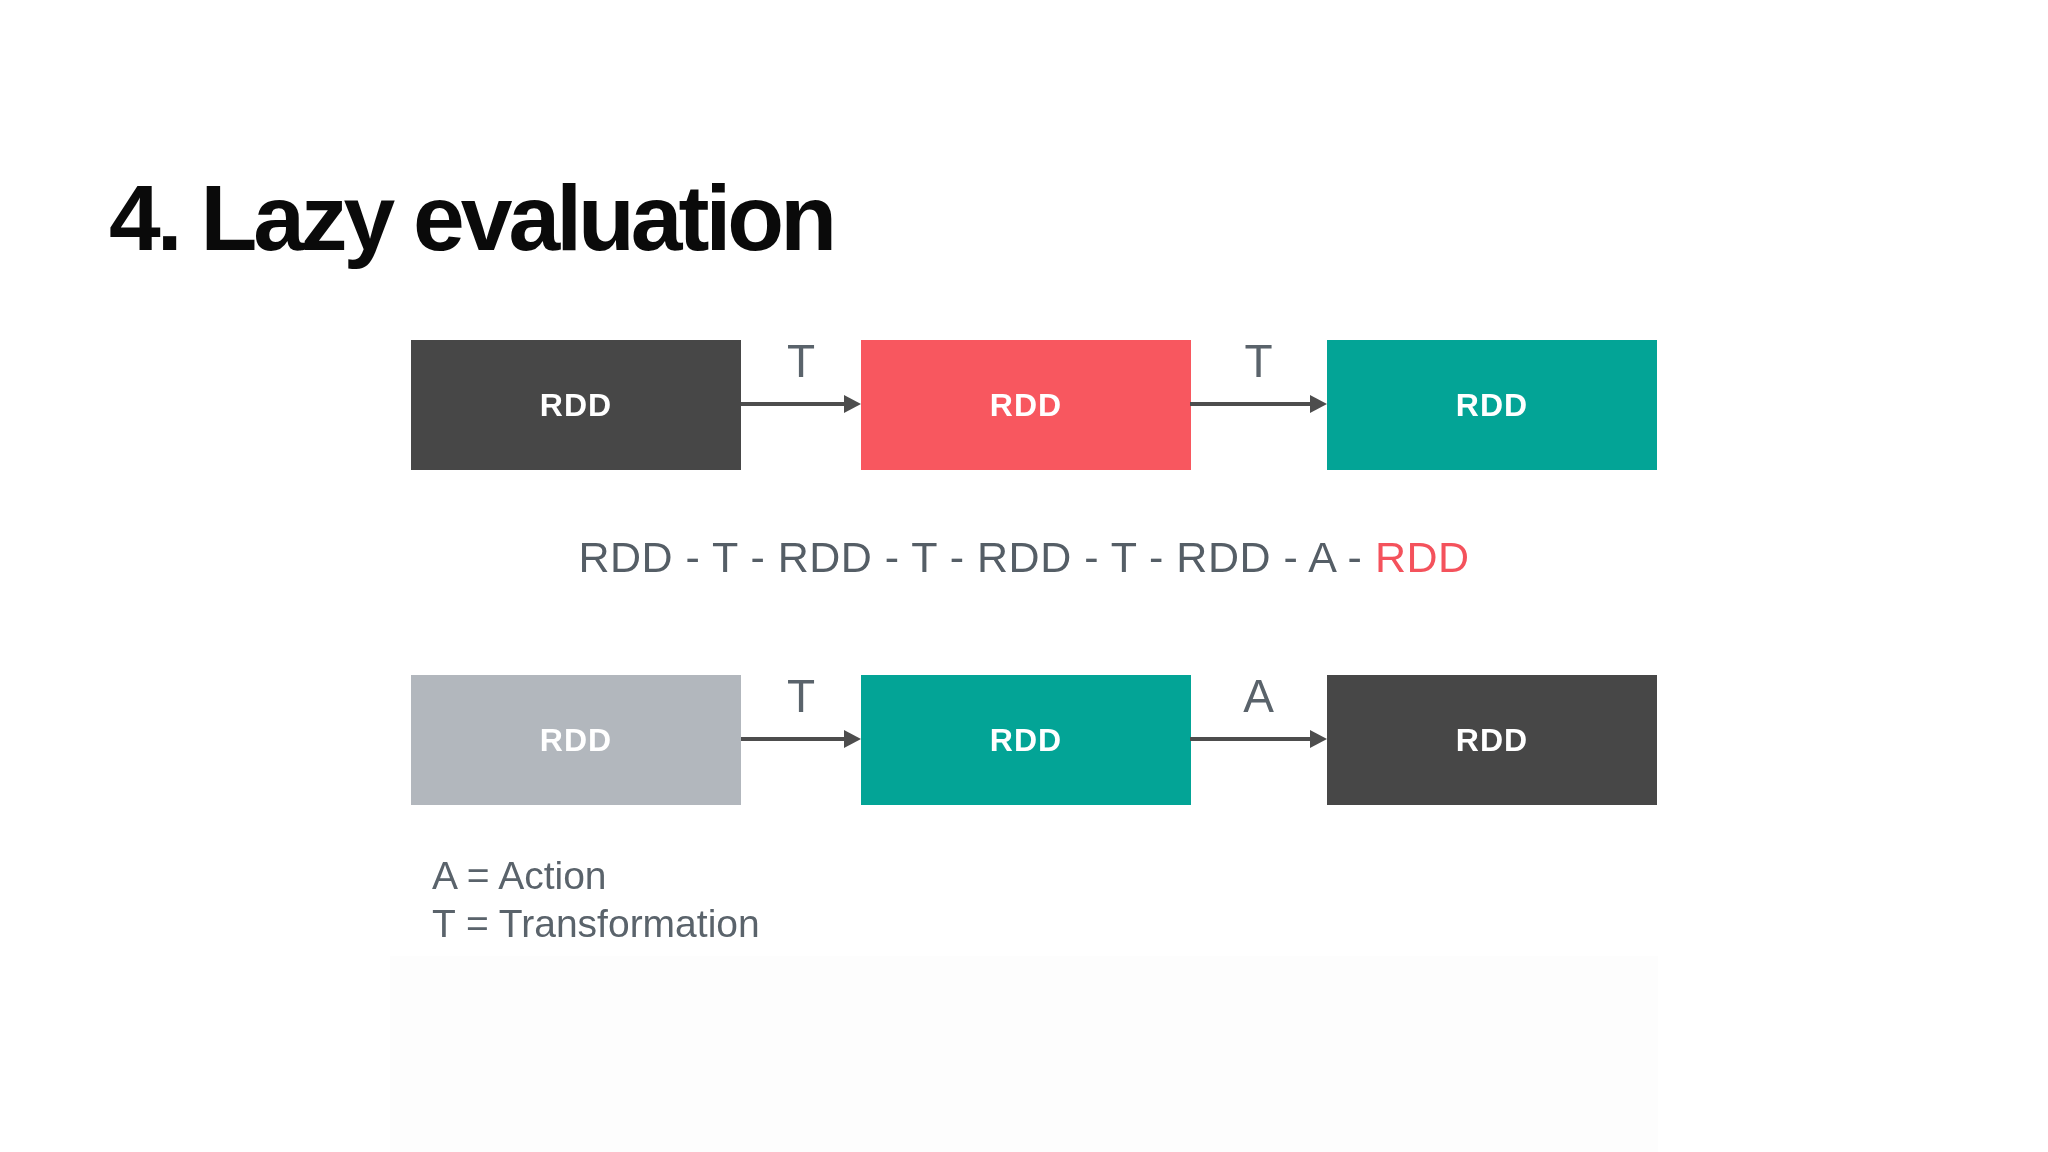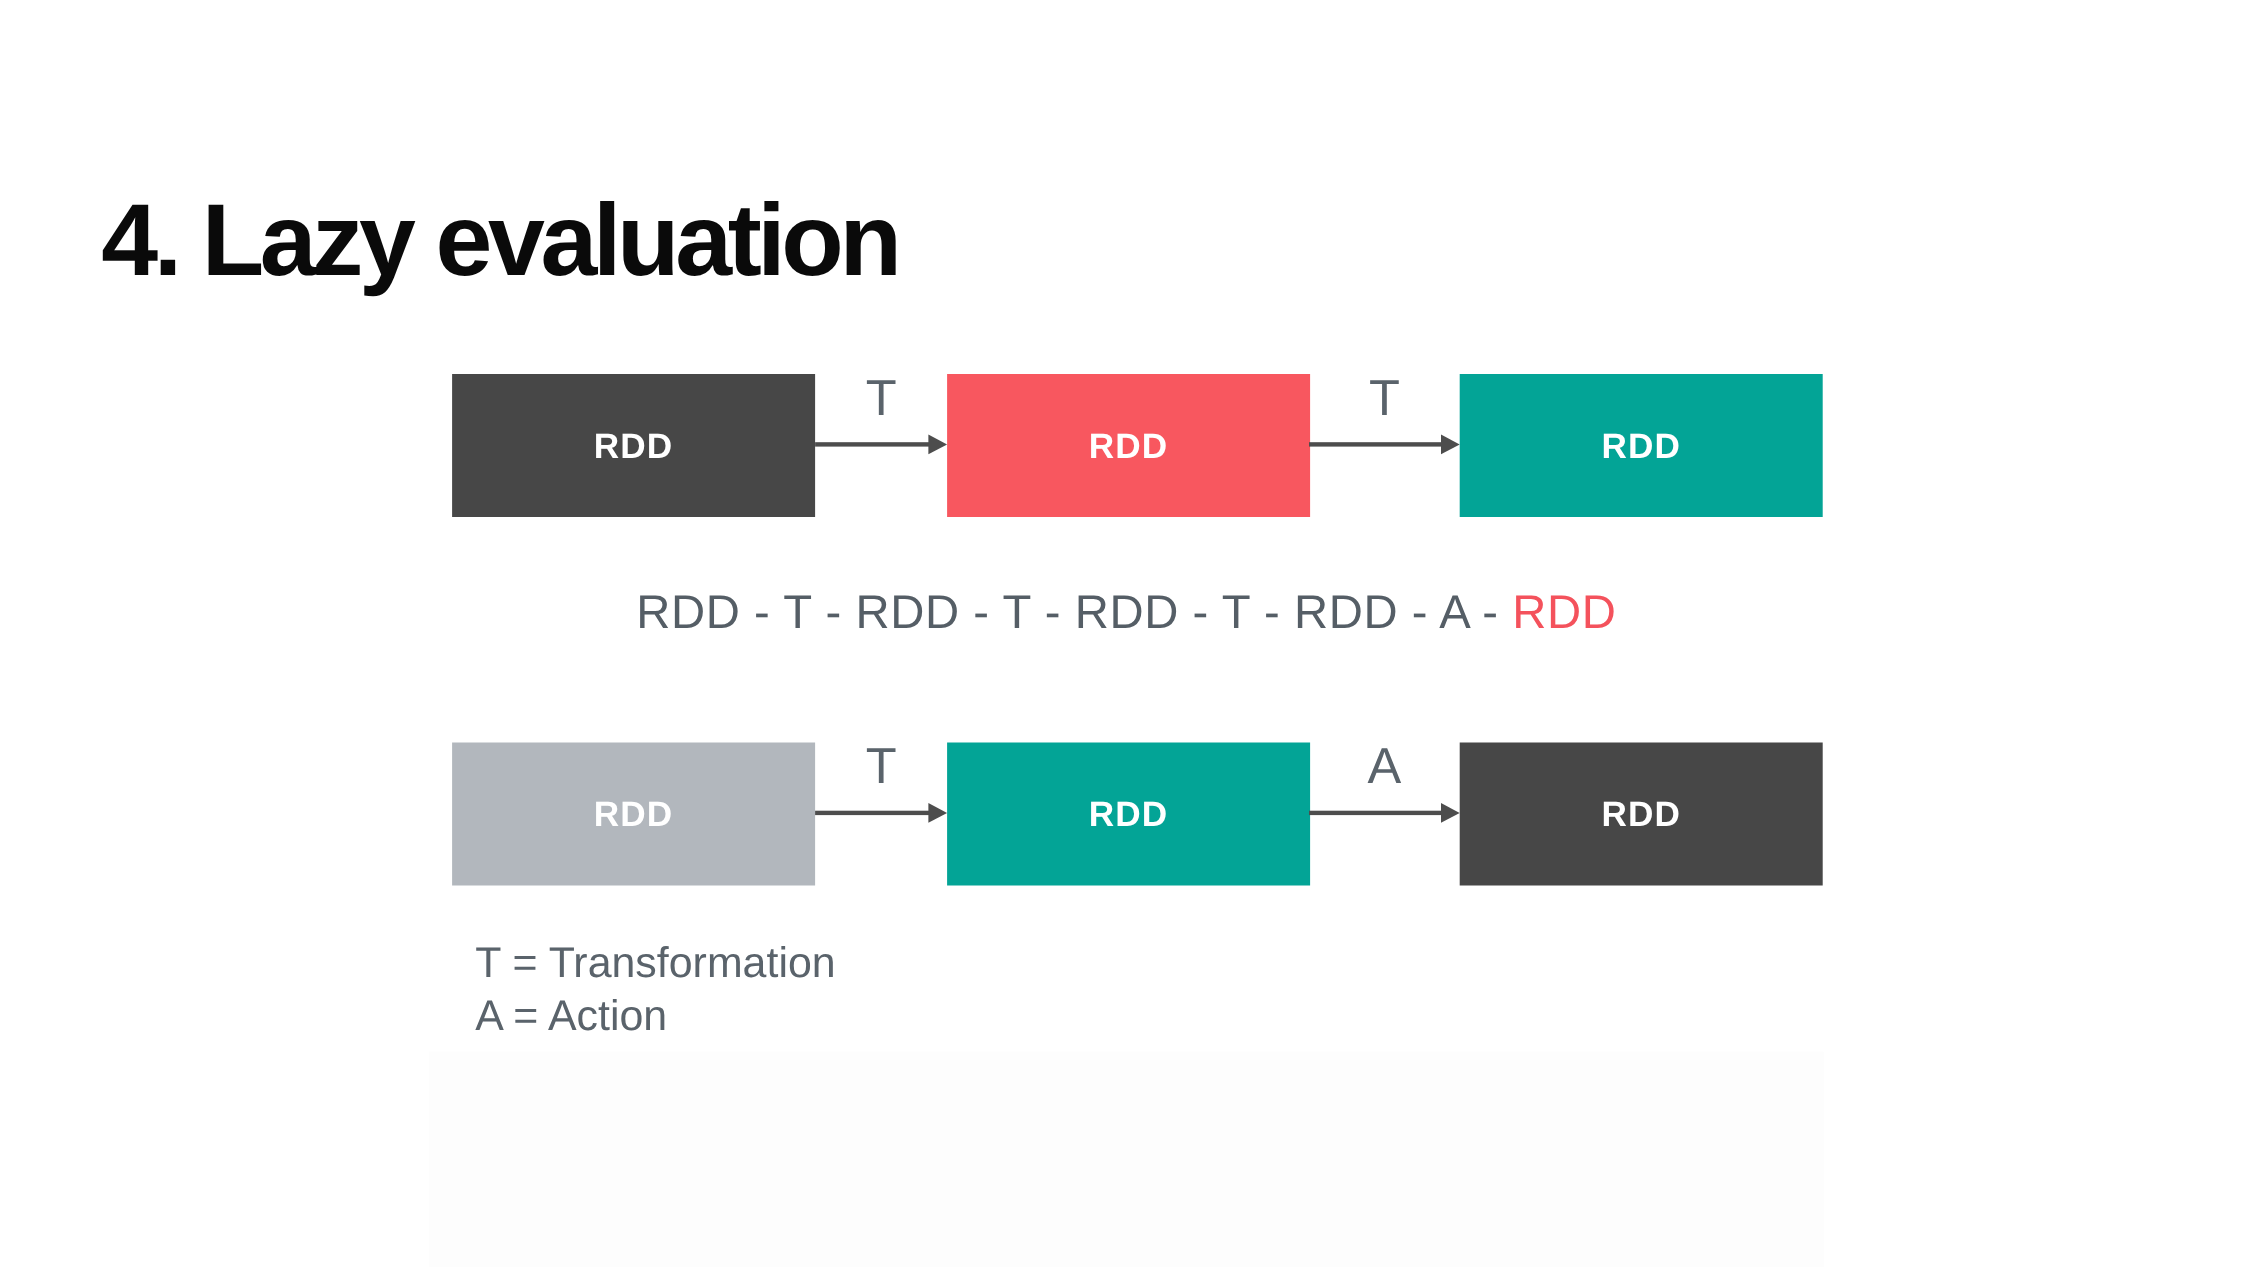"4. Lazy evaluation" .slide-title { left: 92px -> 109px }
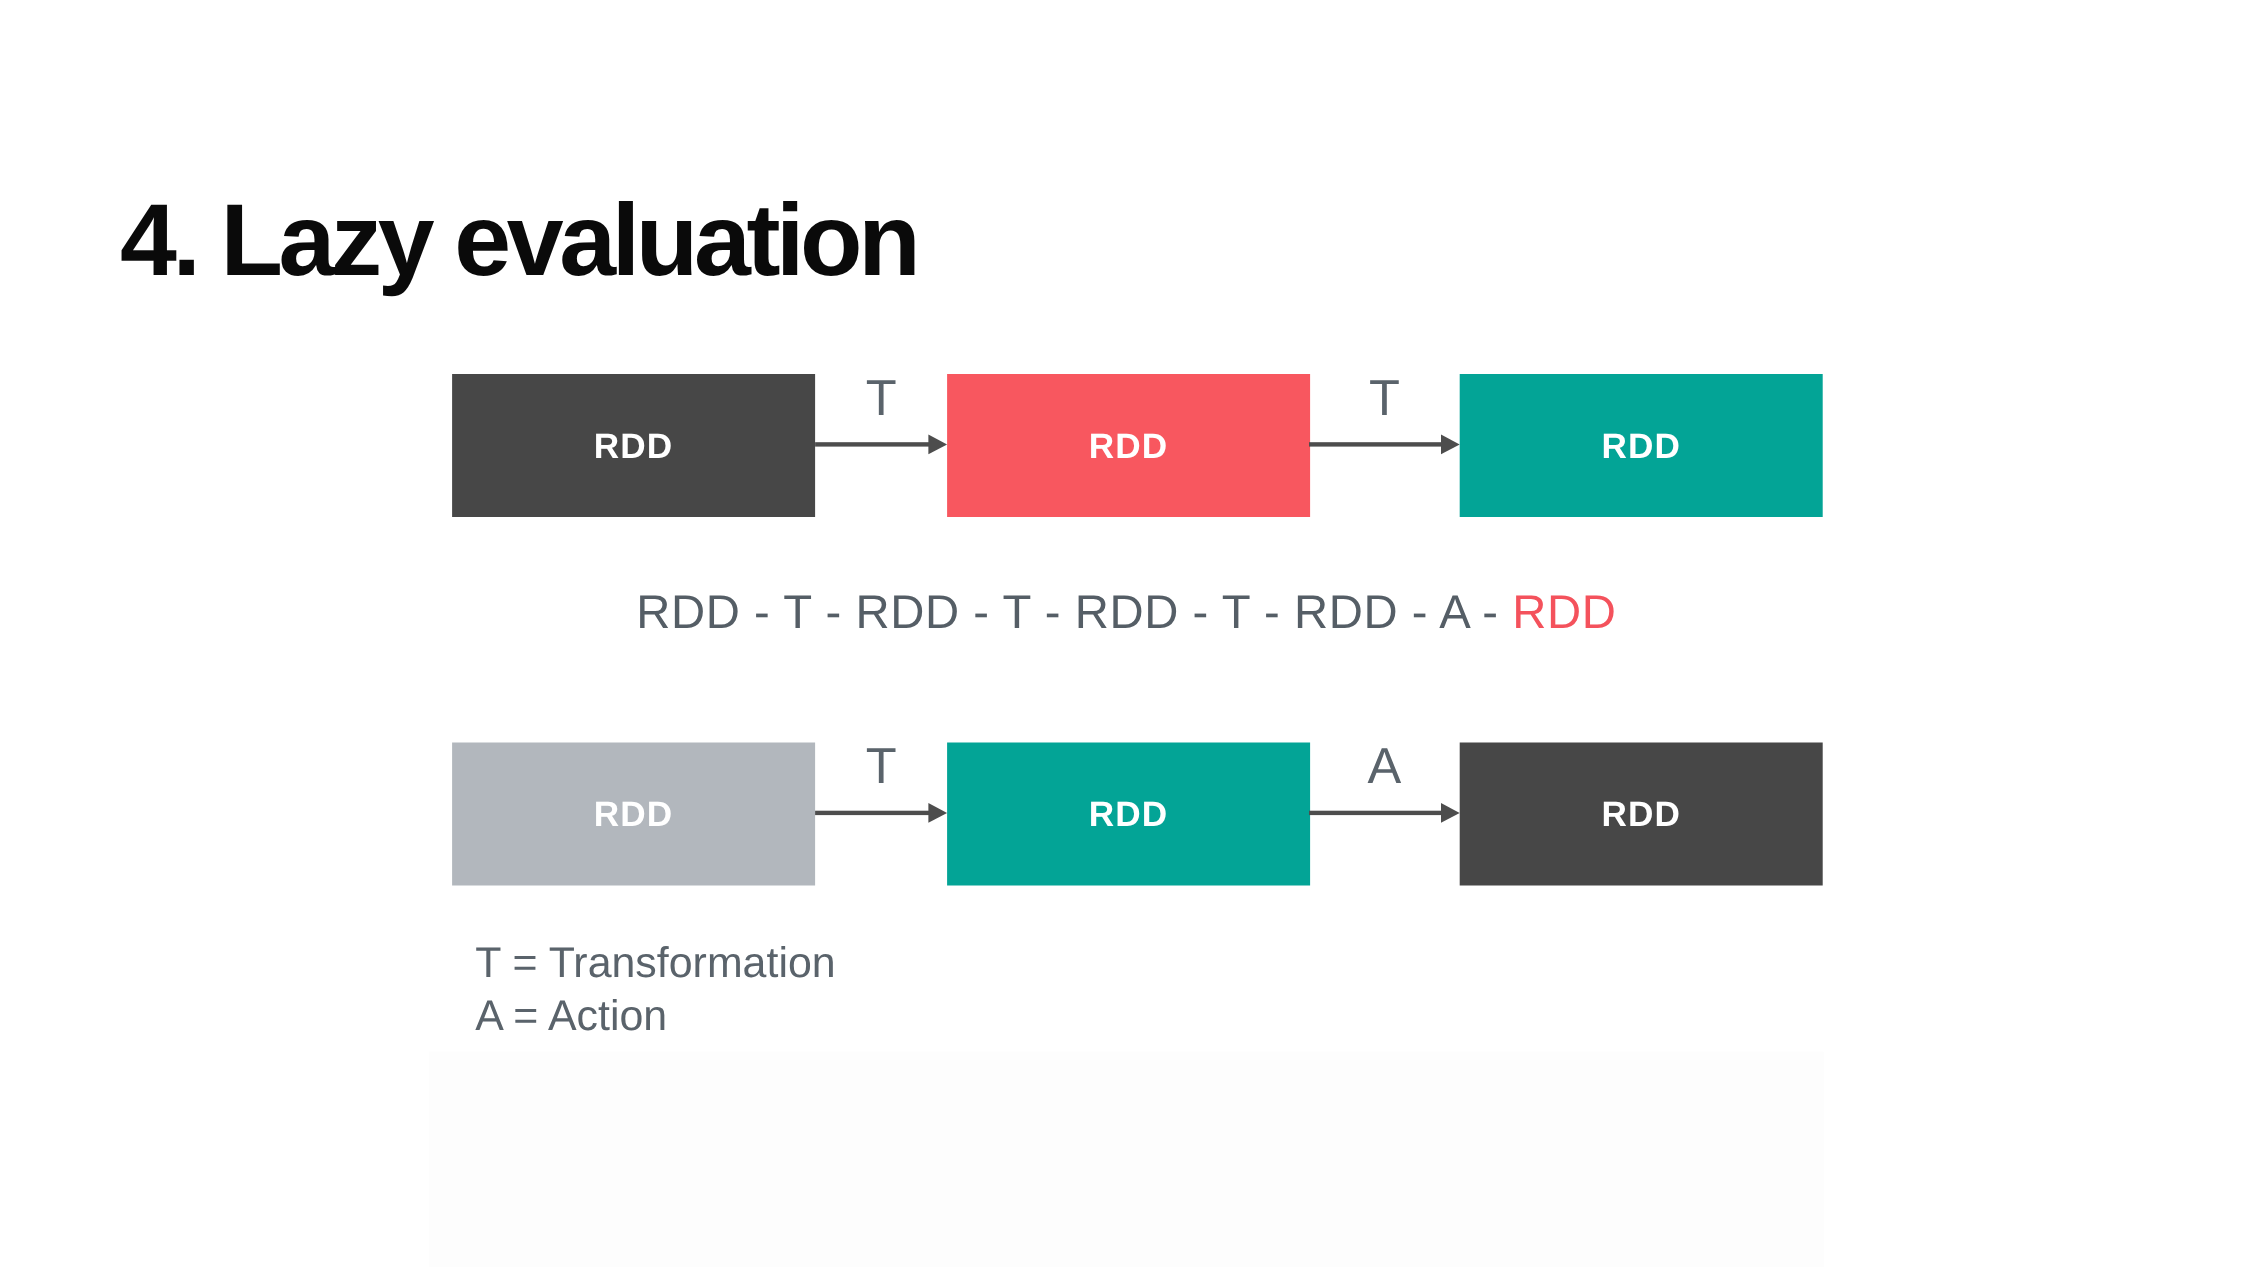"T = Transformation" div { order: before "A = Action" -> after "A = Action" }
